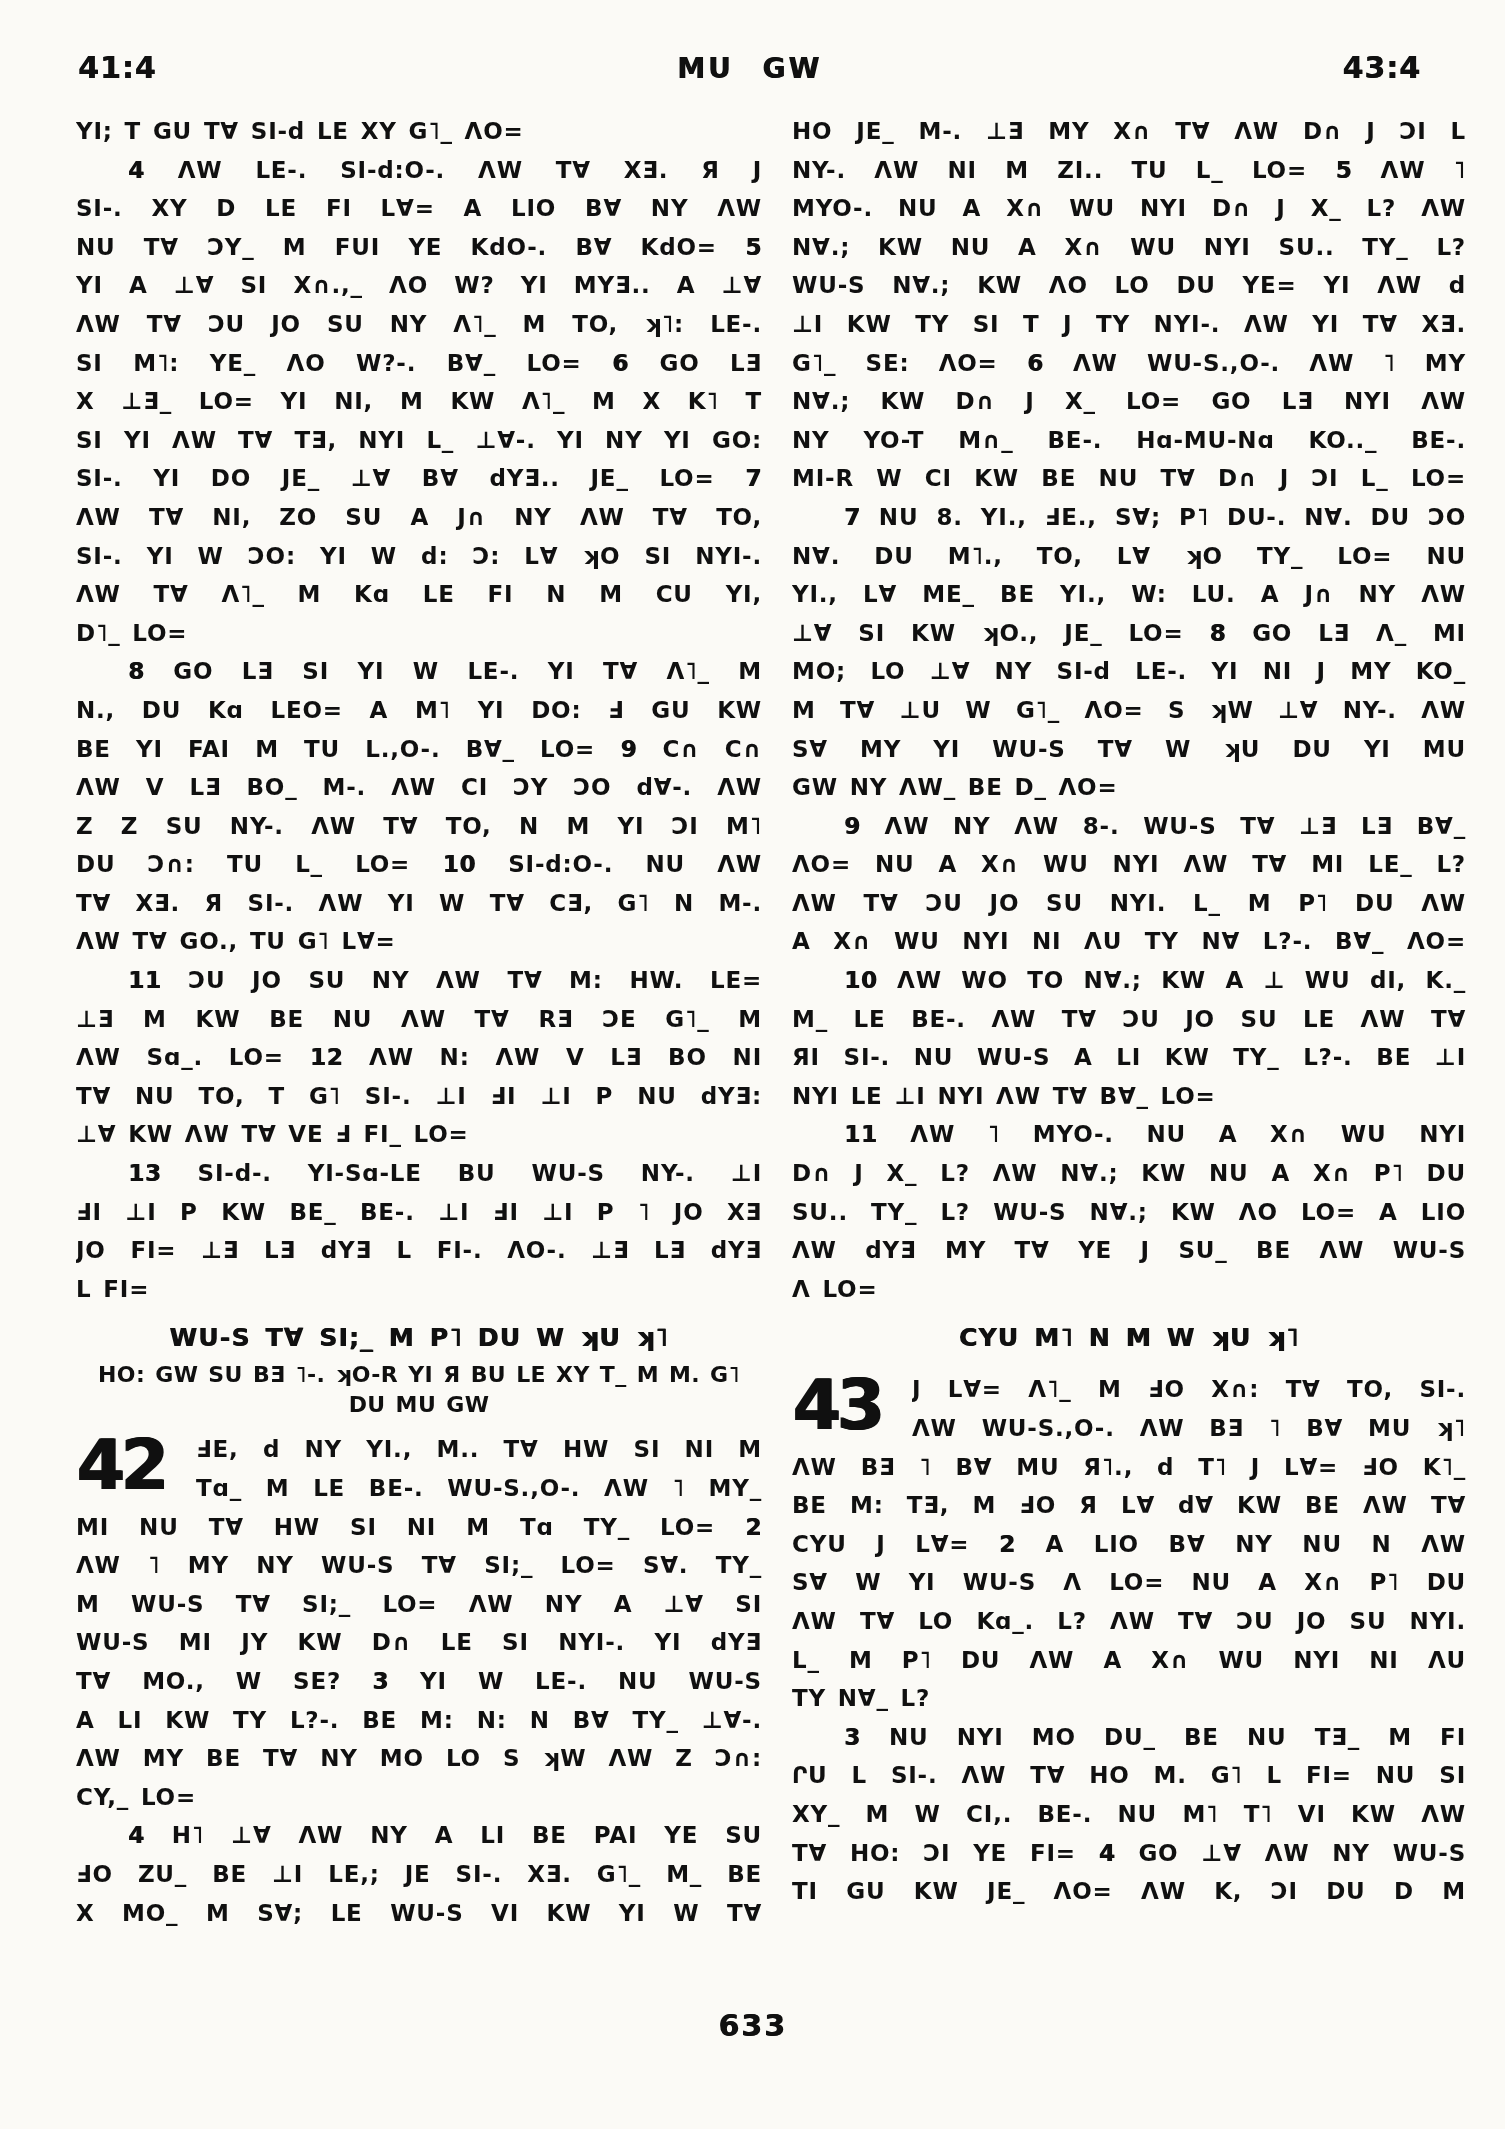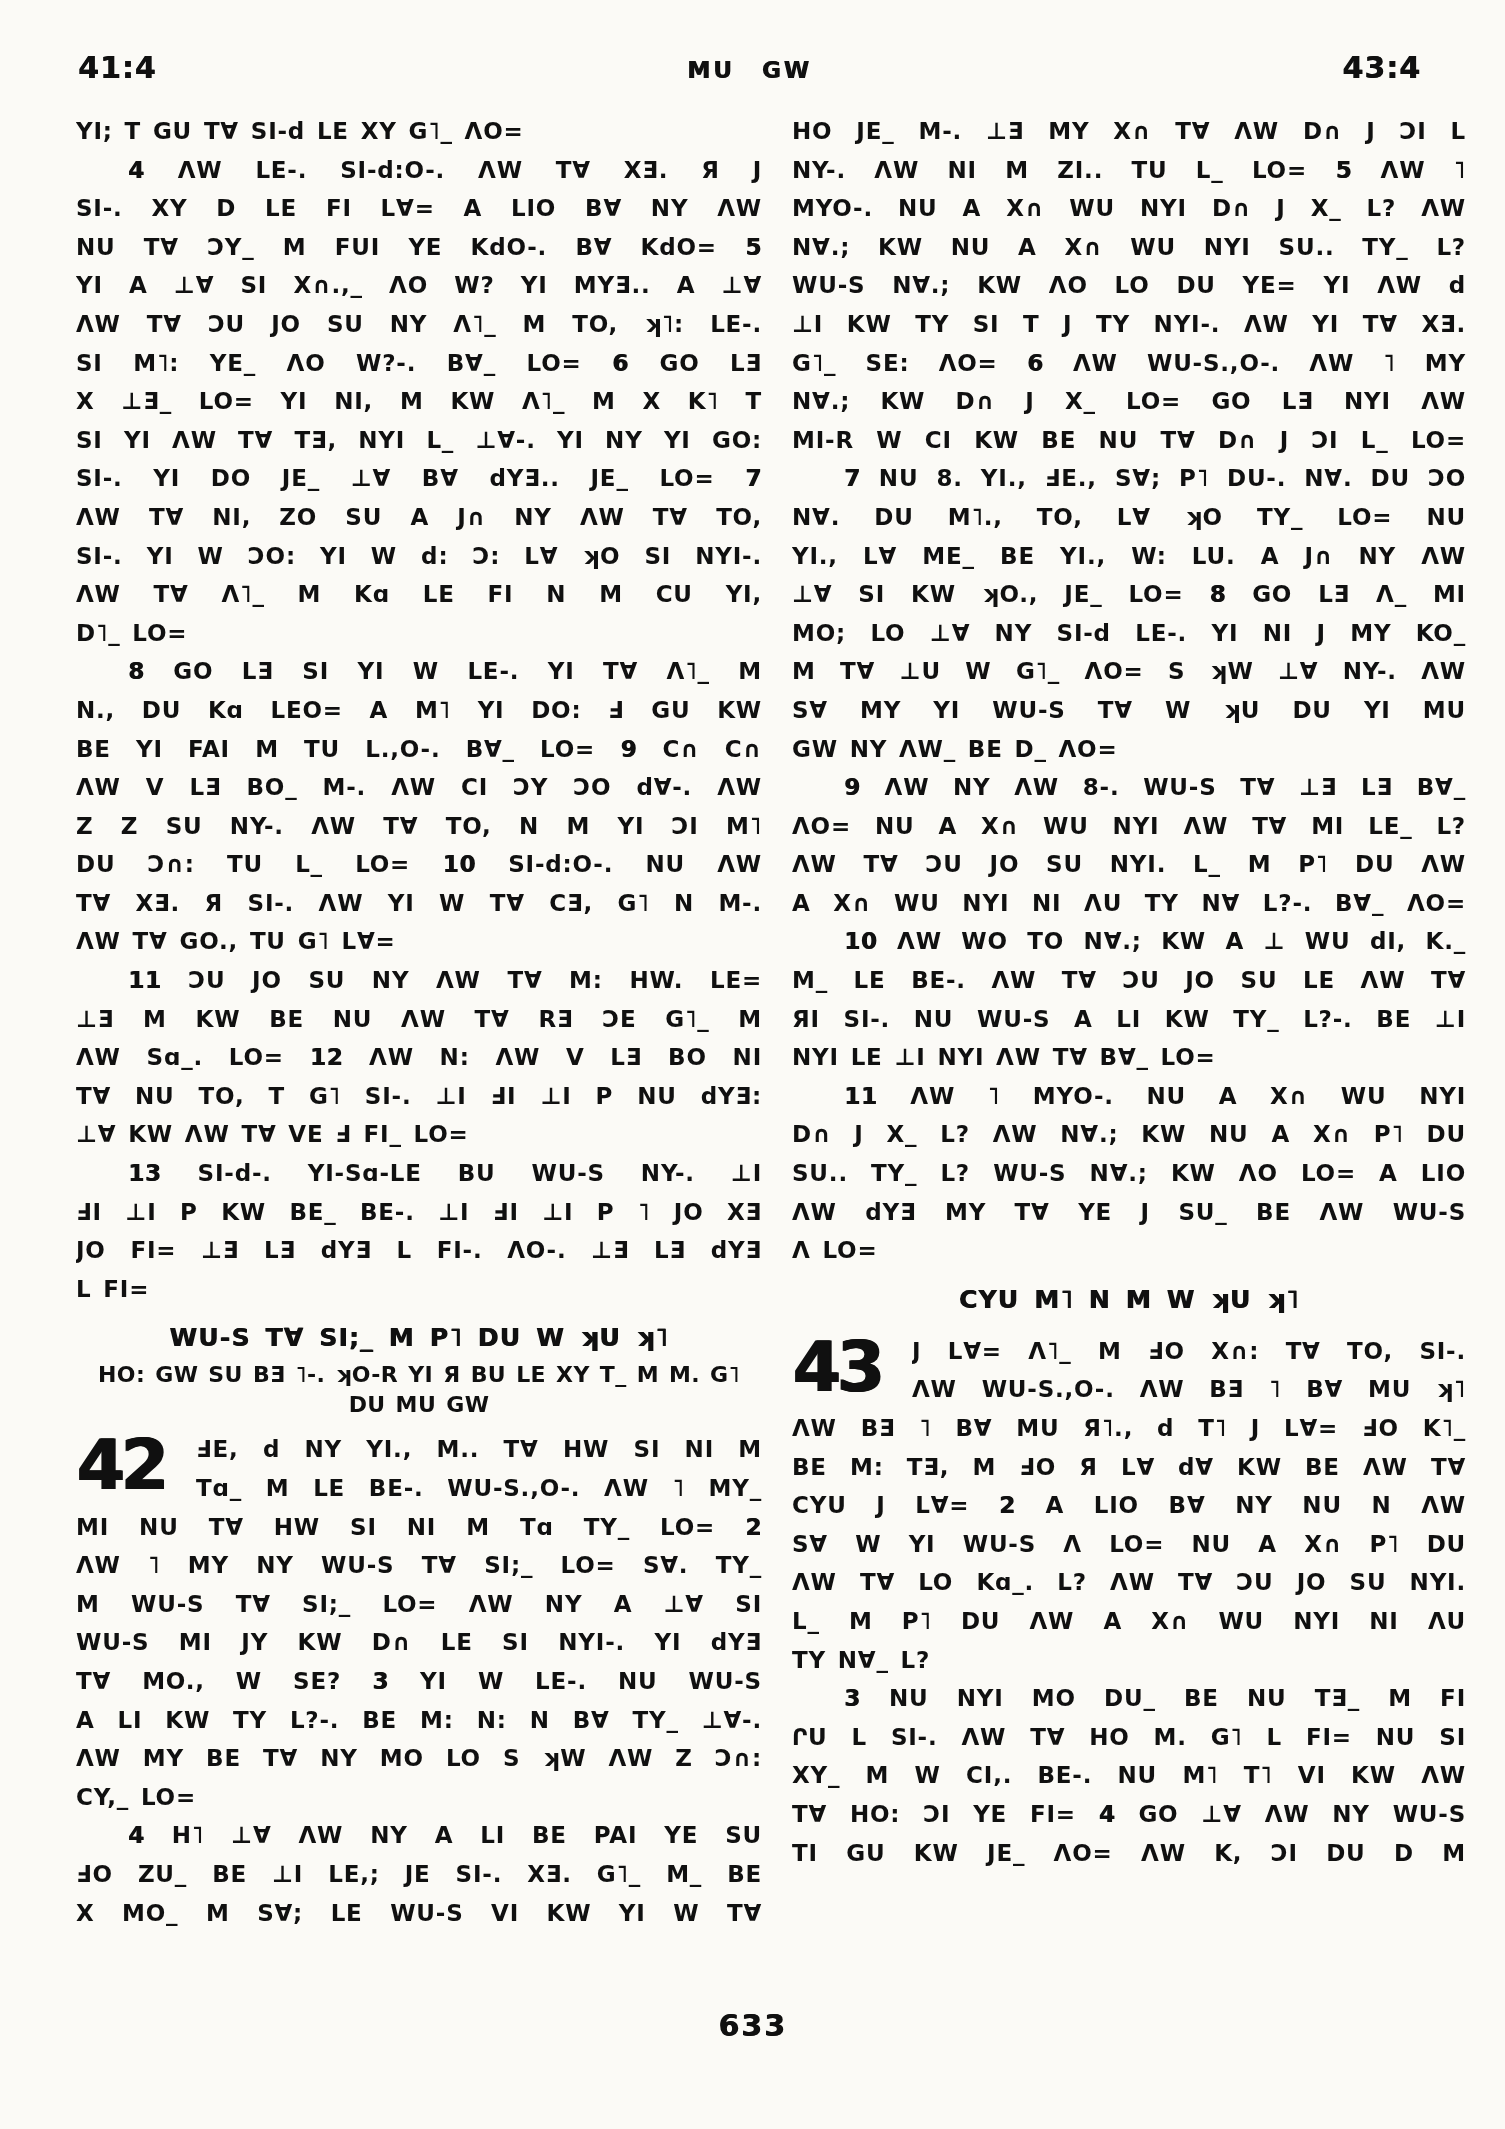"MU GW" .header-title { font-size: 23px -> 28px }
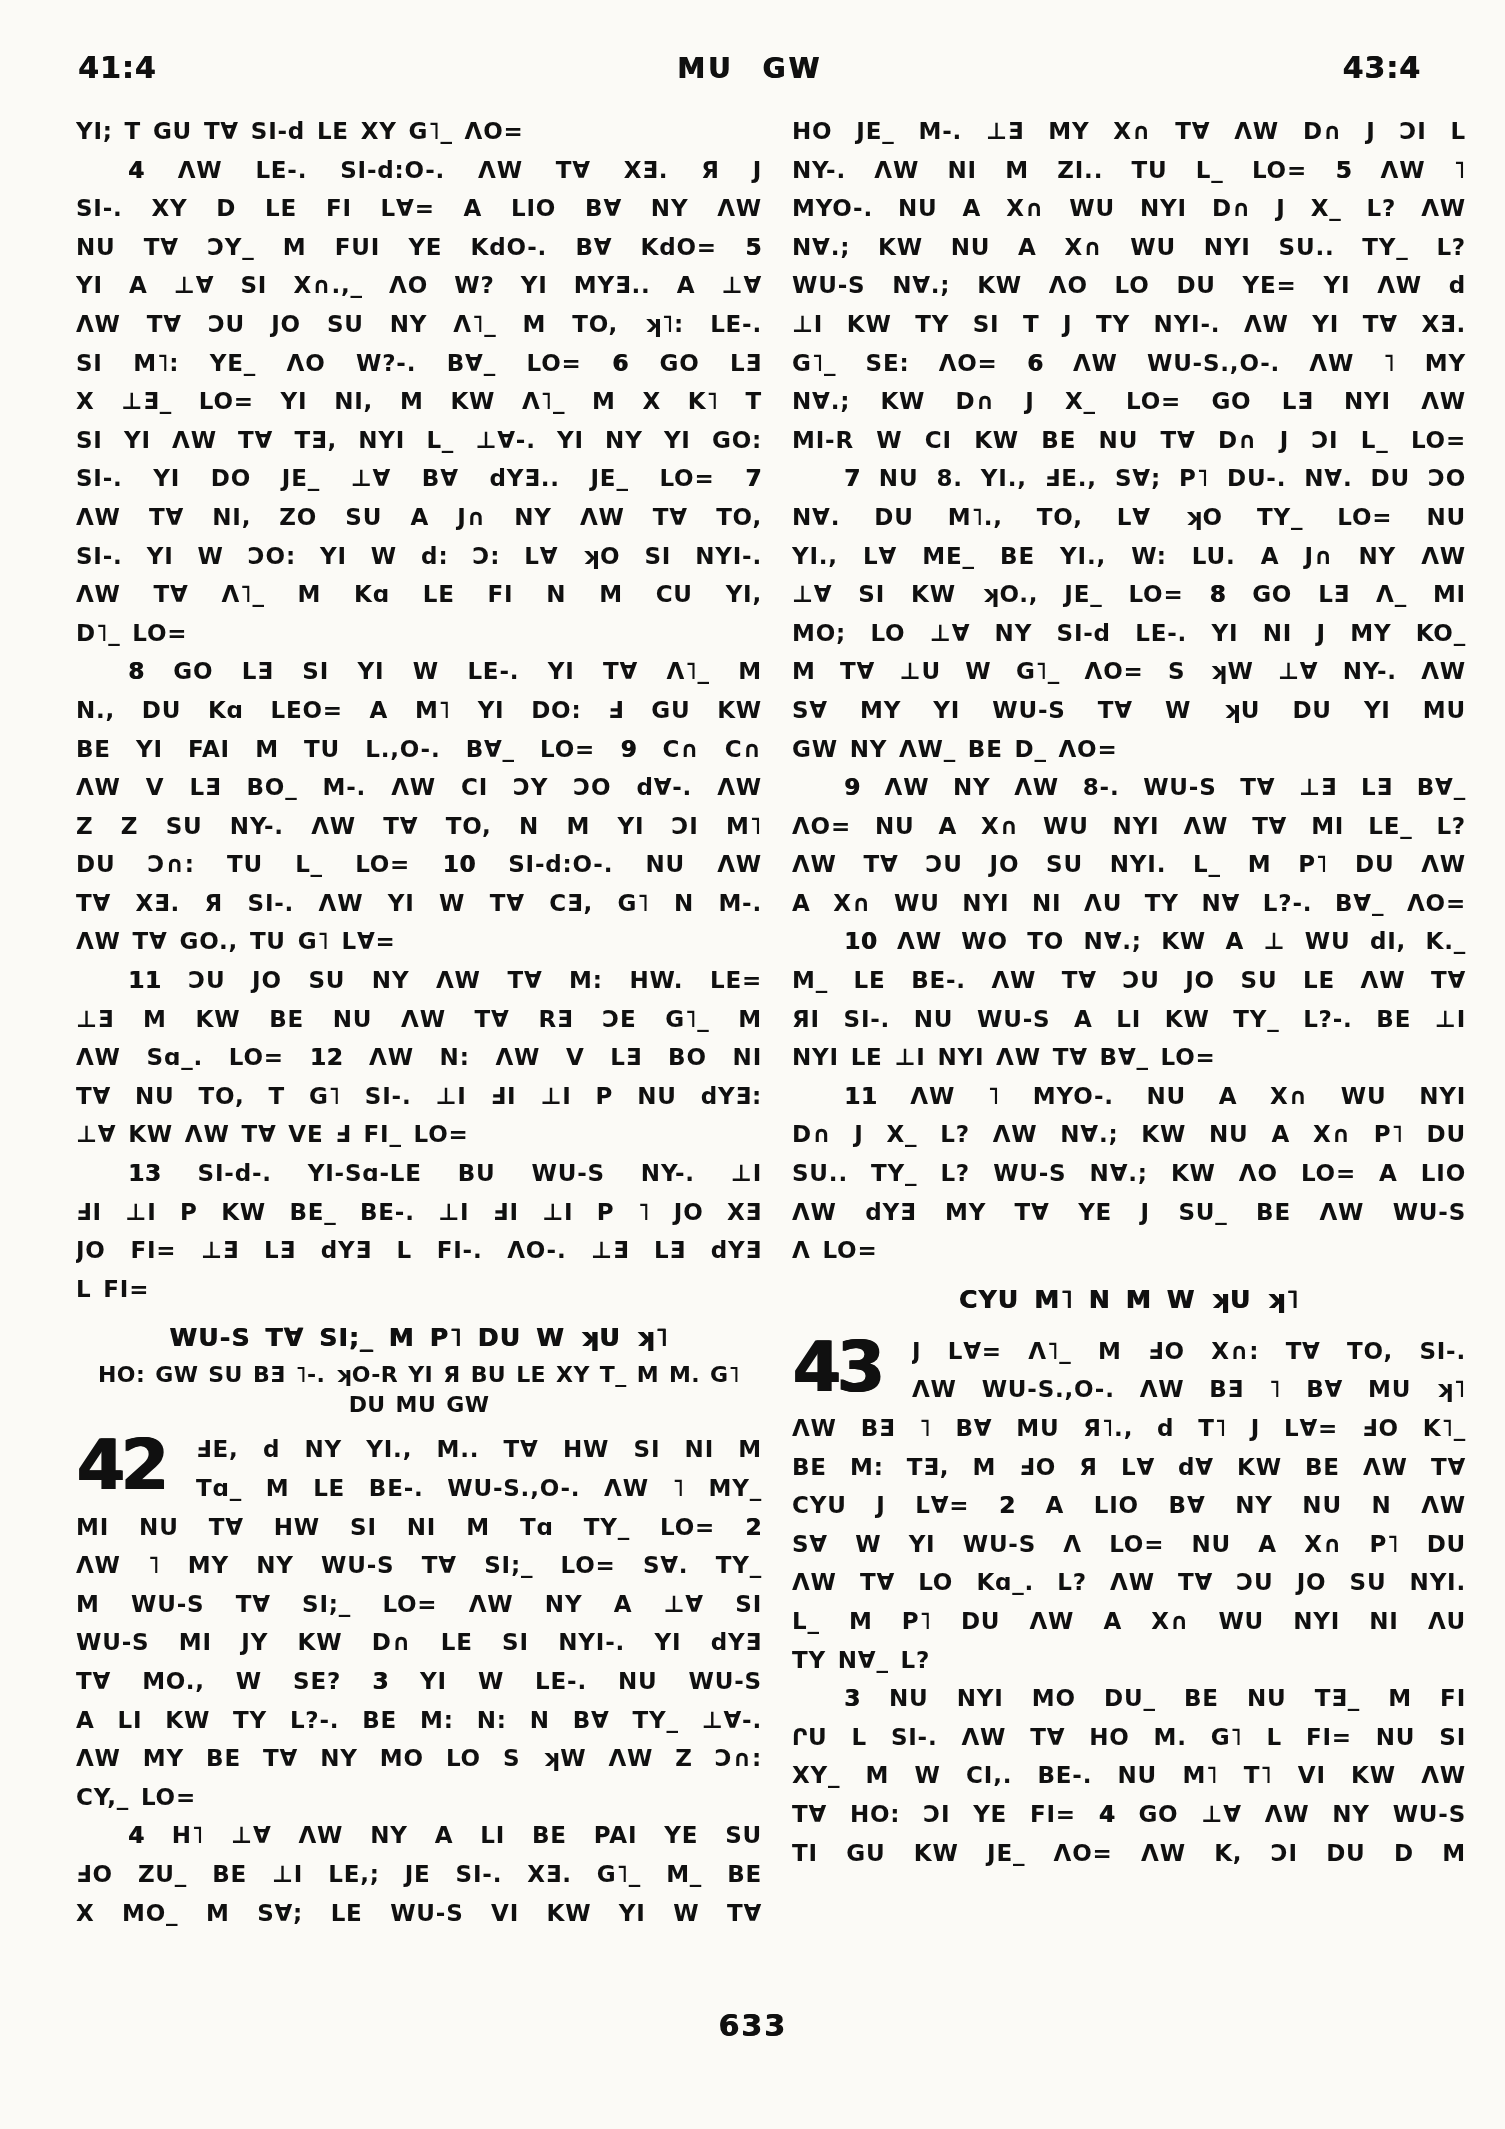"NY YO-T M∩_ BE-. Hɑ-MU-Nɑ" div.tl { html: none -> <div>NY YO-T M∩_ BE-. Hɑ-MU-Nɑ KO.._ BE-.</div> }
